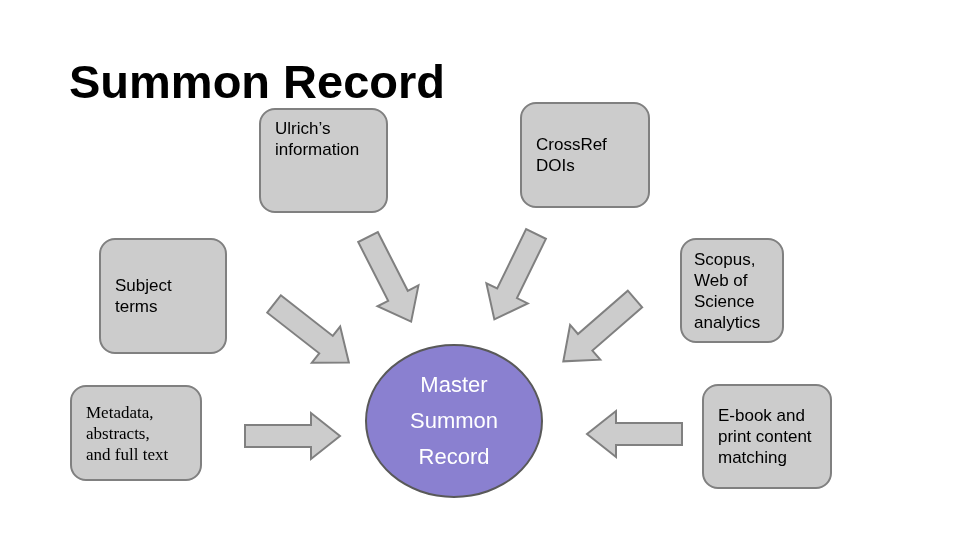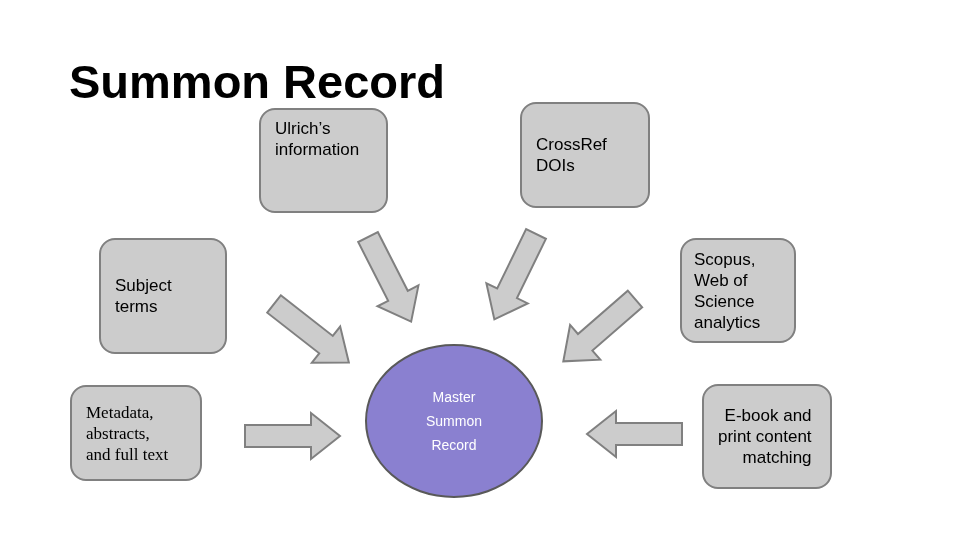"Scopus," .box-scopus { width: 116px -> 104px }
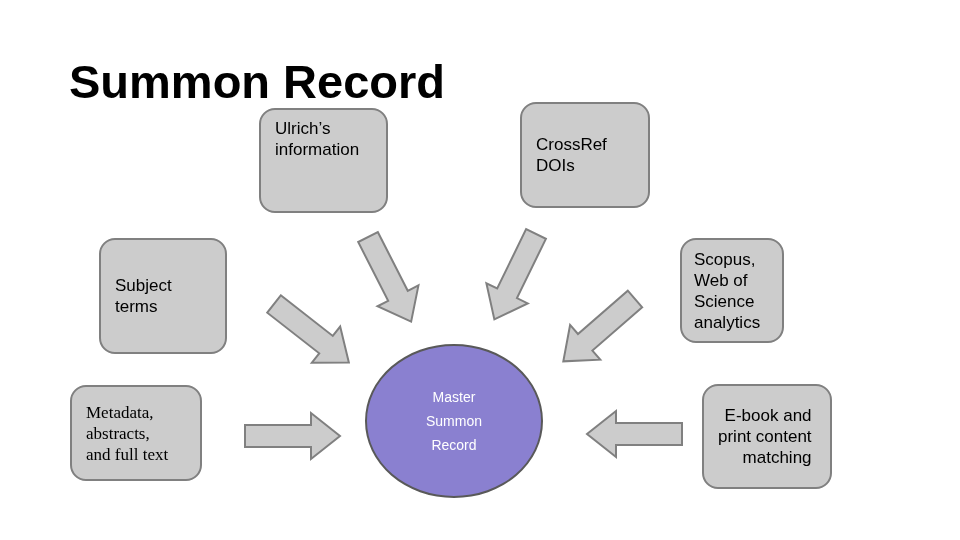"Master" .center-label { font-size: 14px -> 22px; line-height: 24px -> 36px }
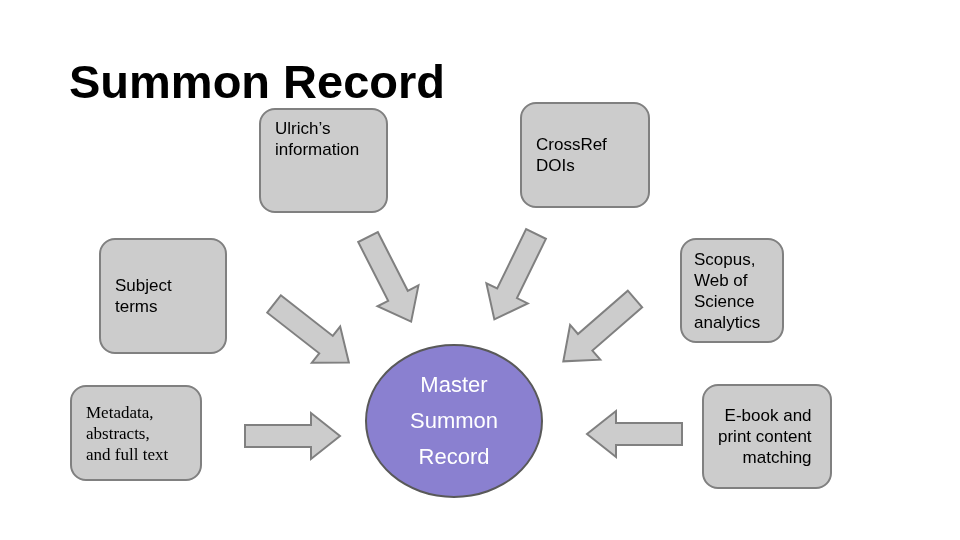"E-book and" .box-ebook { text-align: right -> none }
